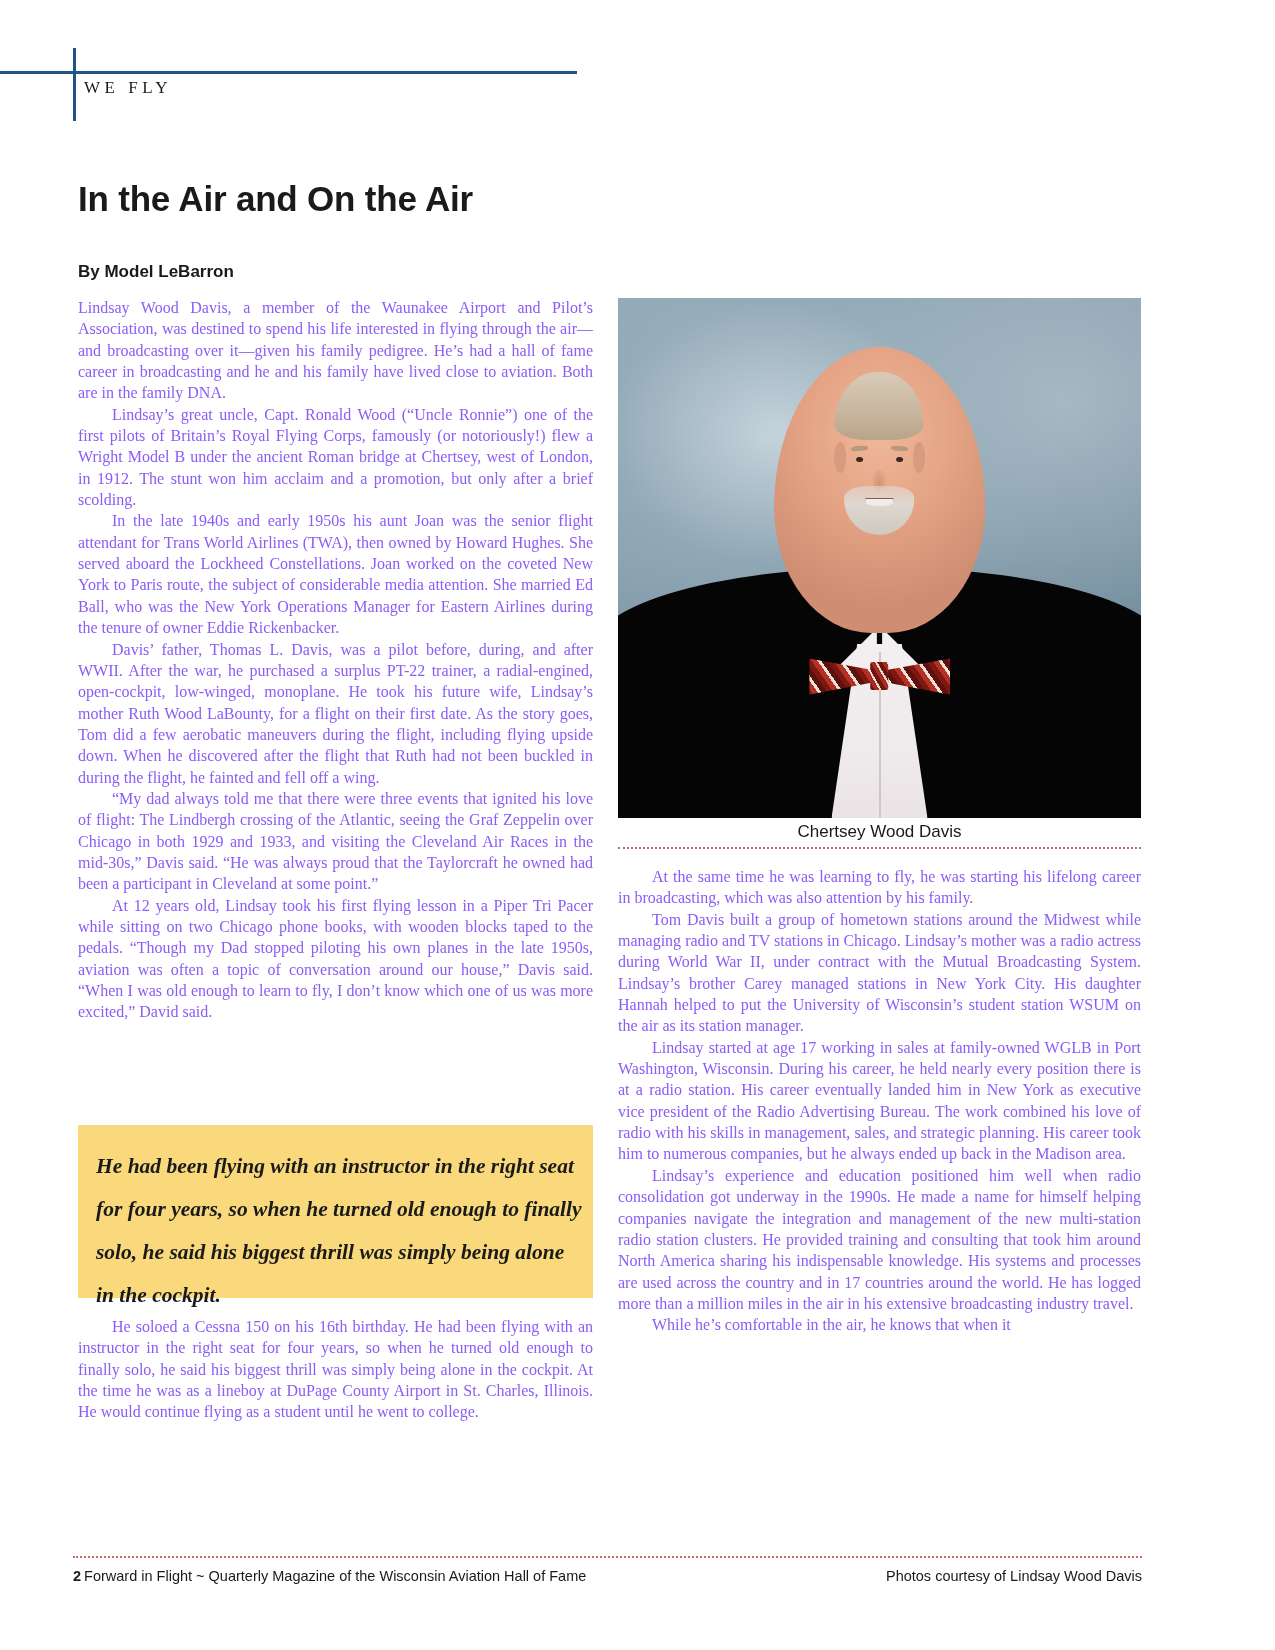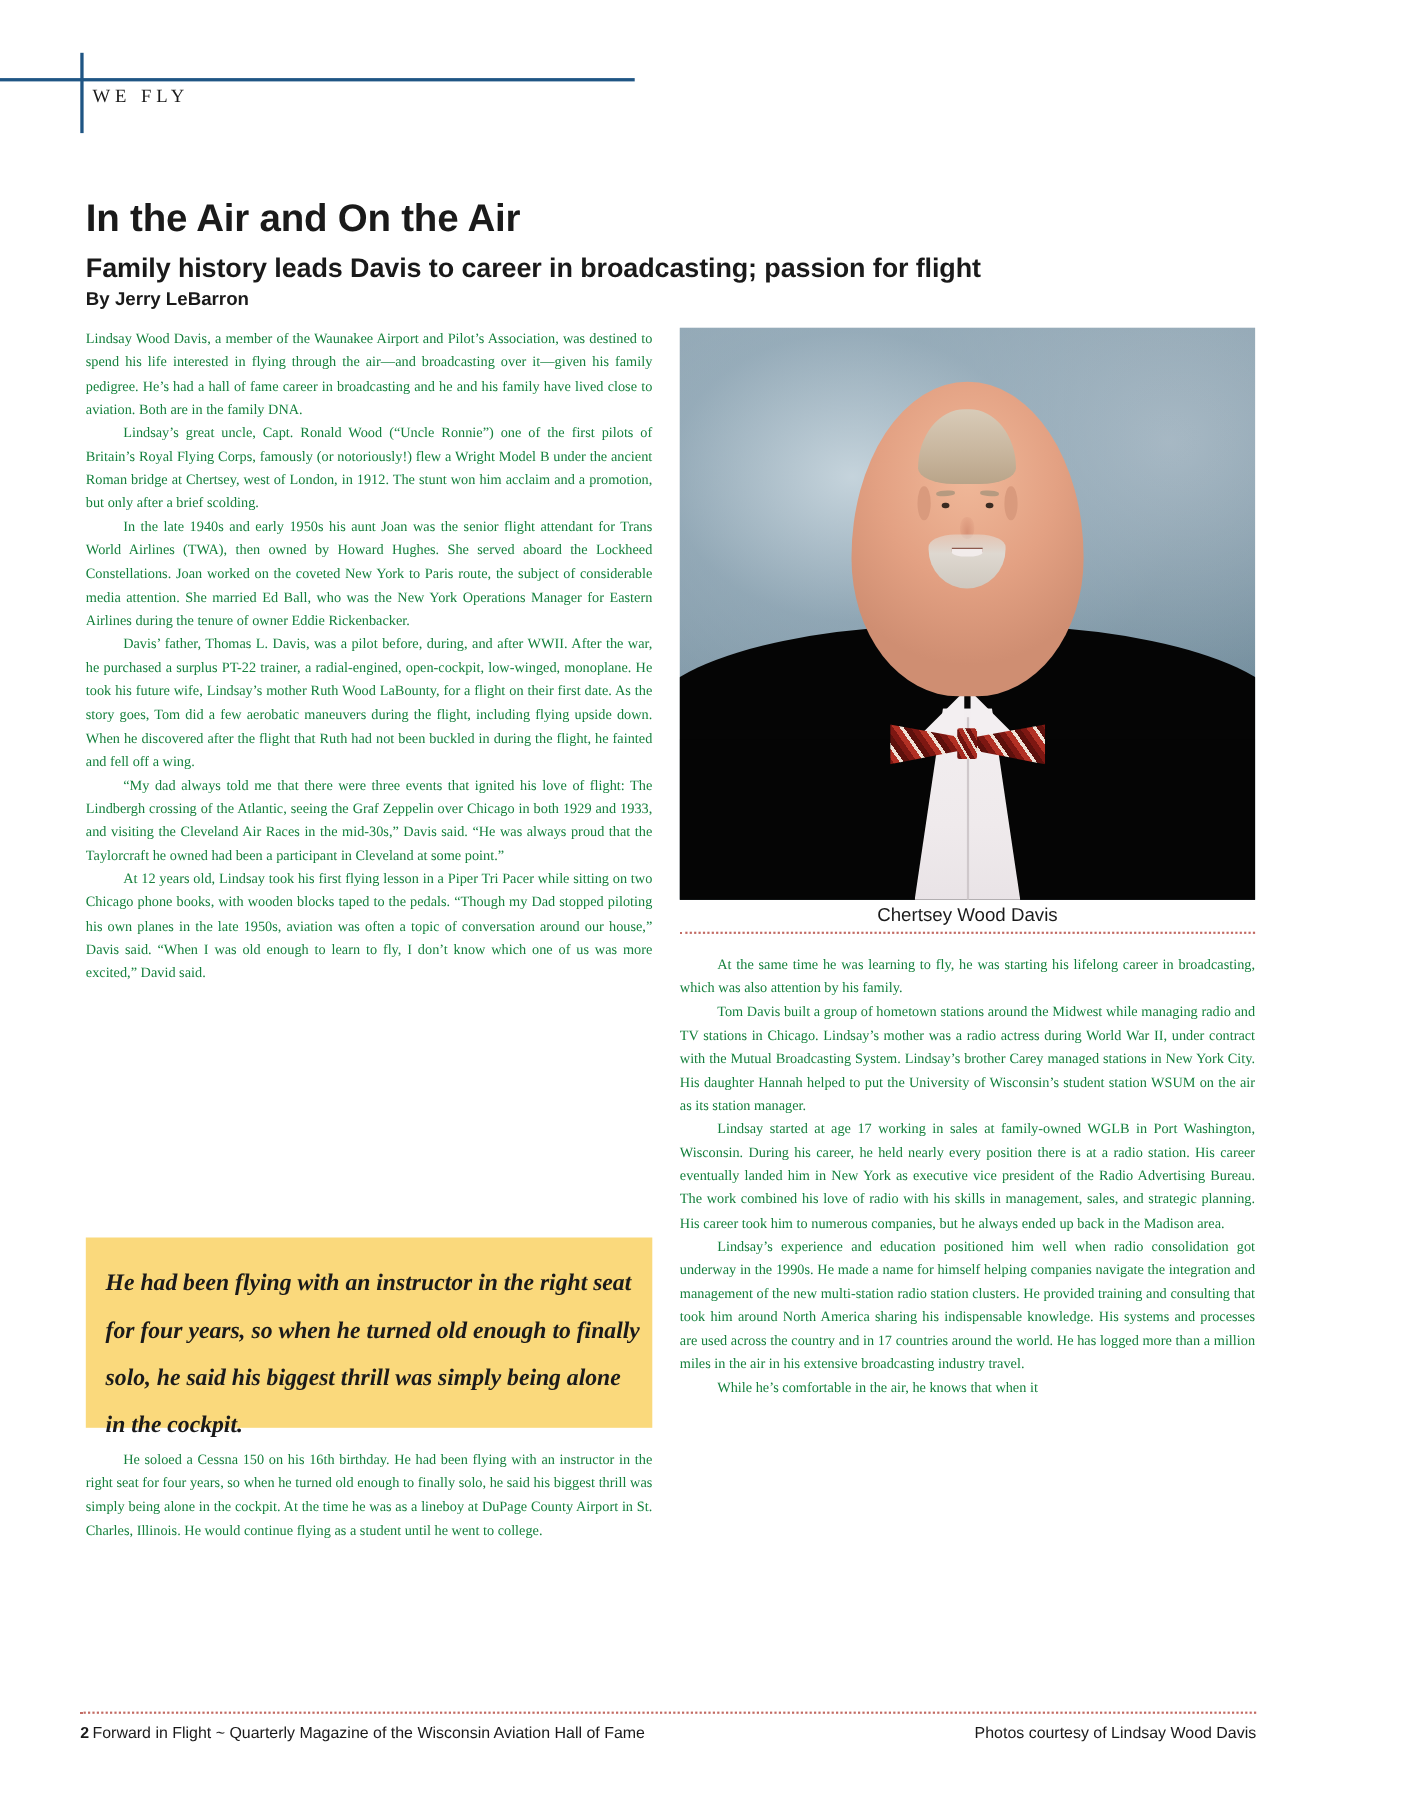"Family history leads Davis to" h2.subhead { html: <h2>Family history leads Davis to career in broadcasting; passion for flight</h2> -> none }
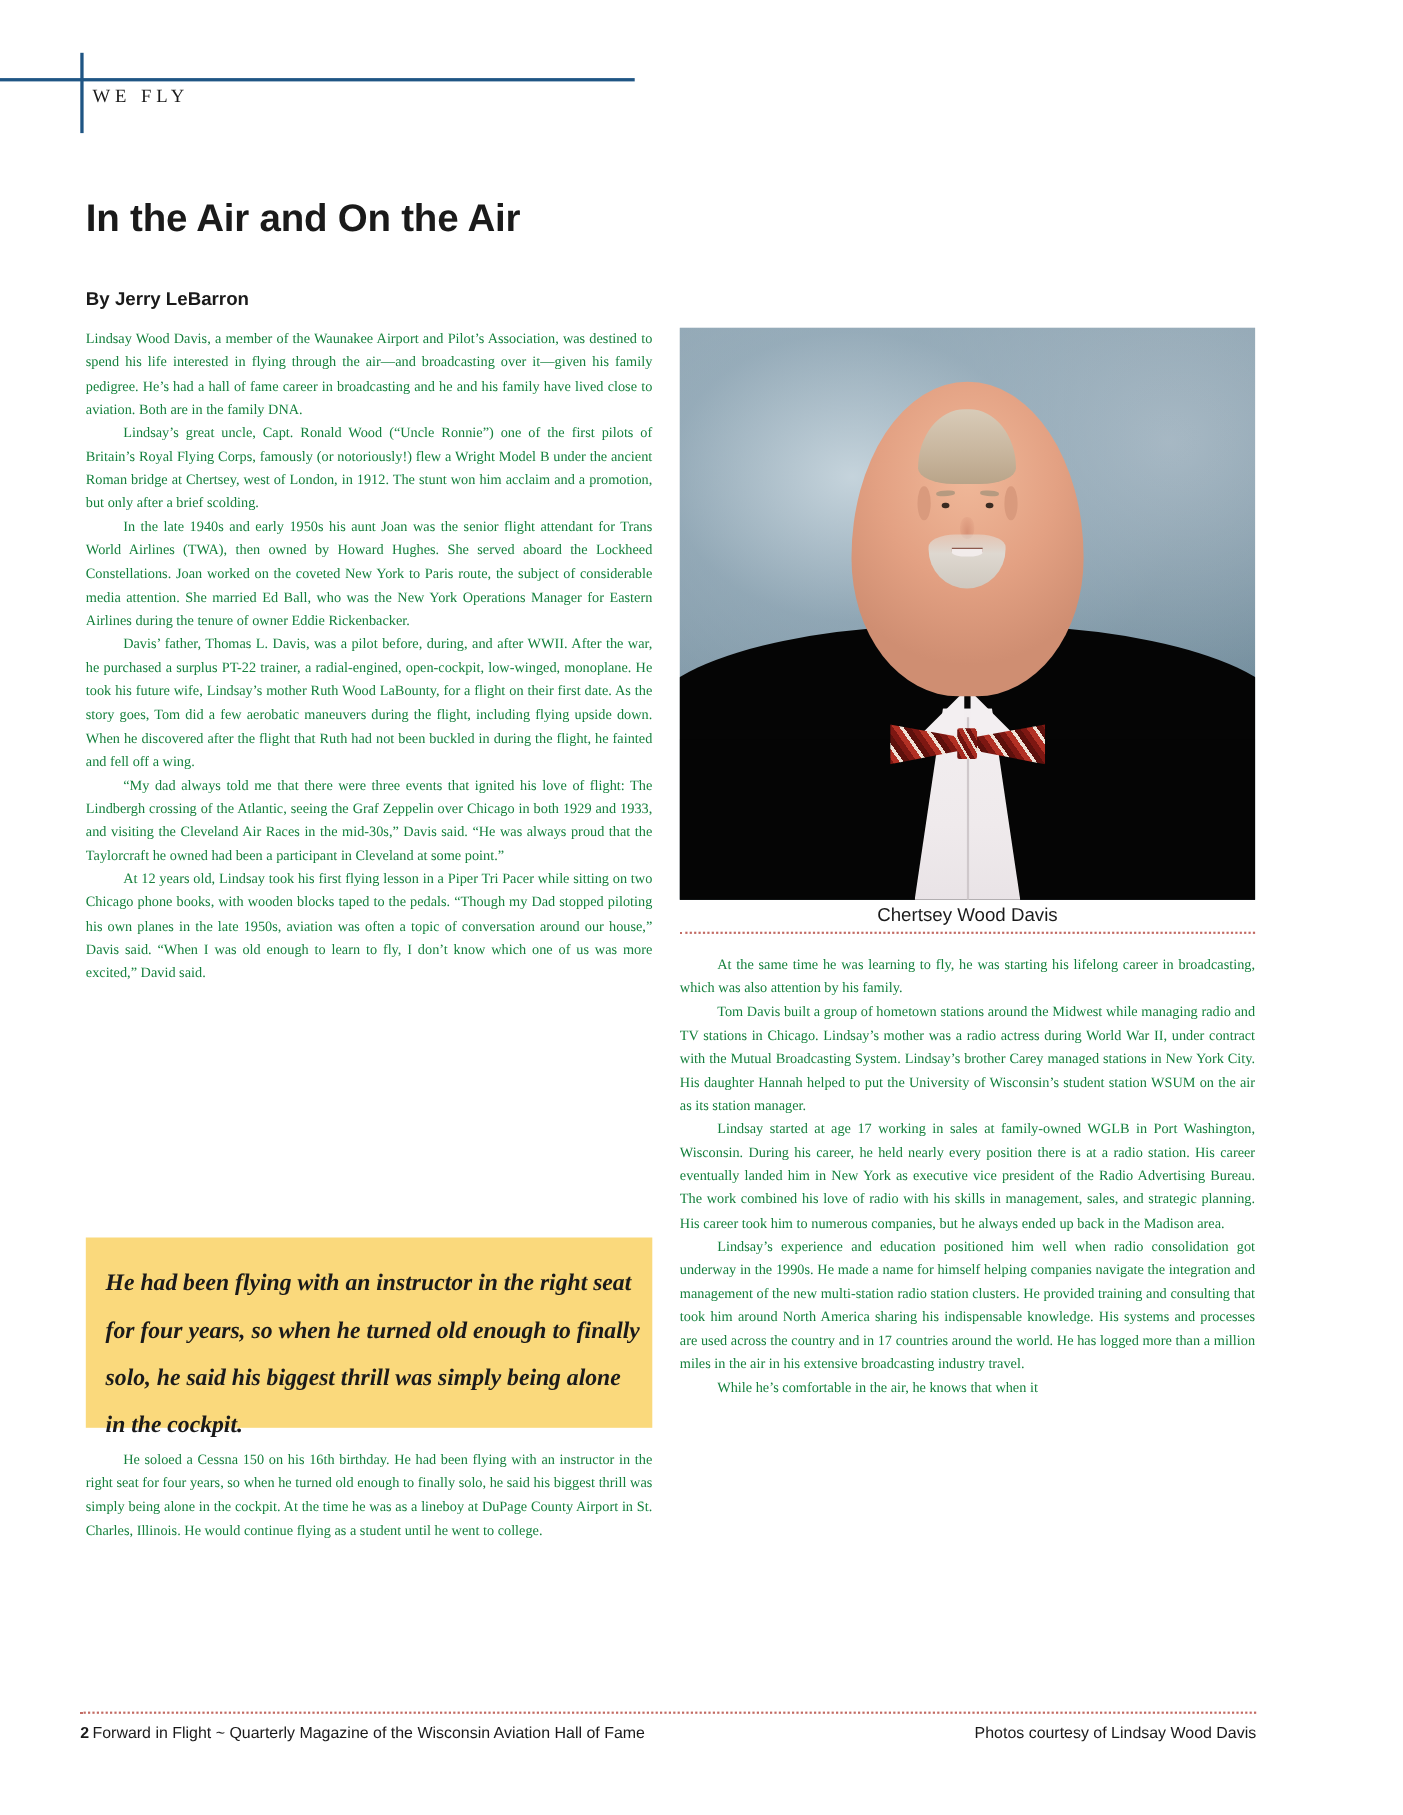"By Jerry LeBarron" div.byline { text: Jerry -> Model }
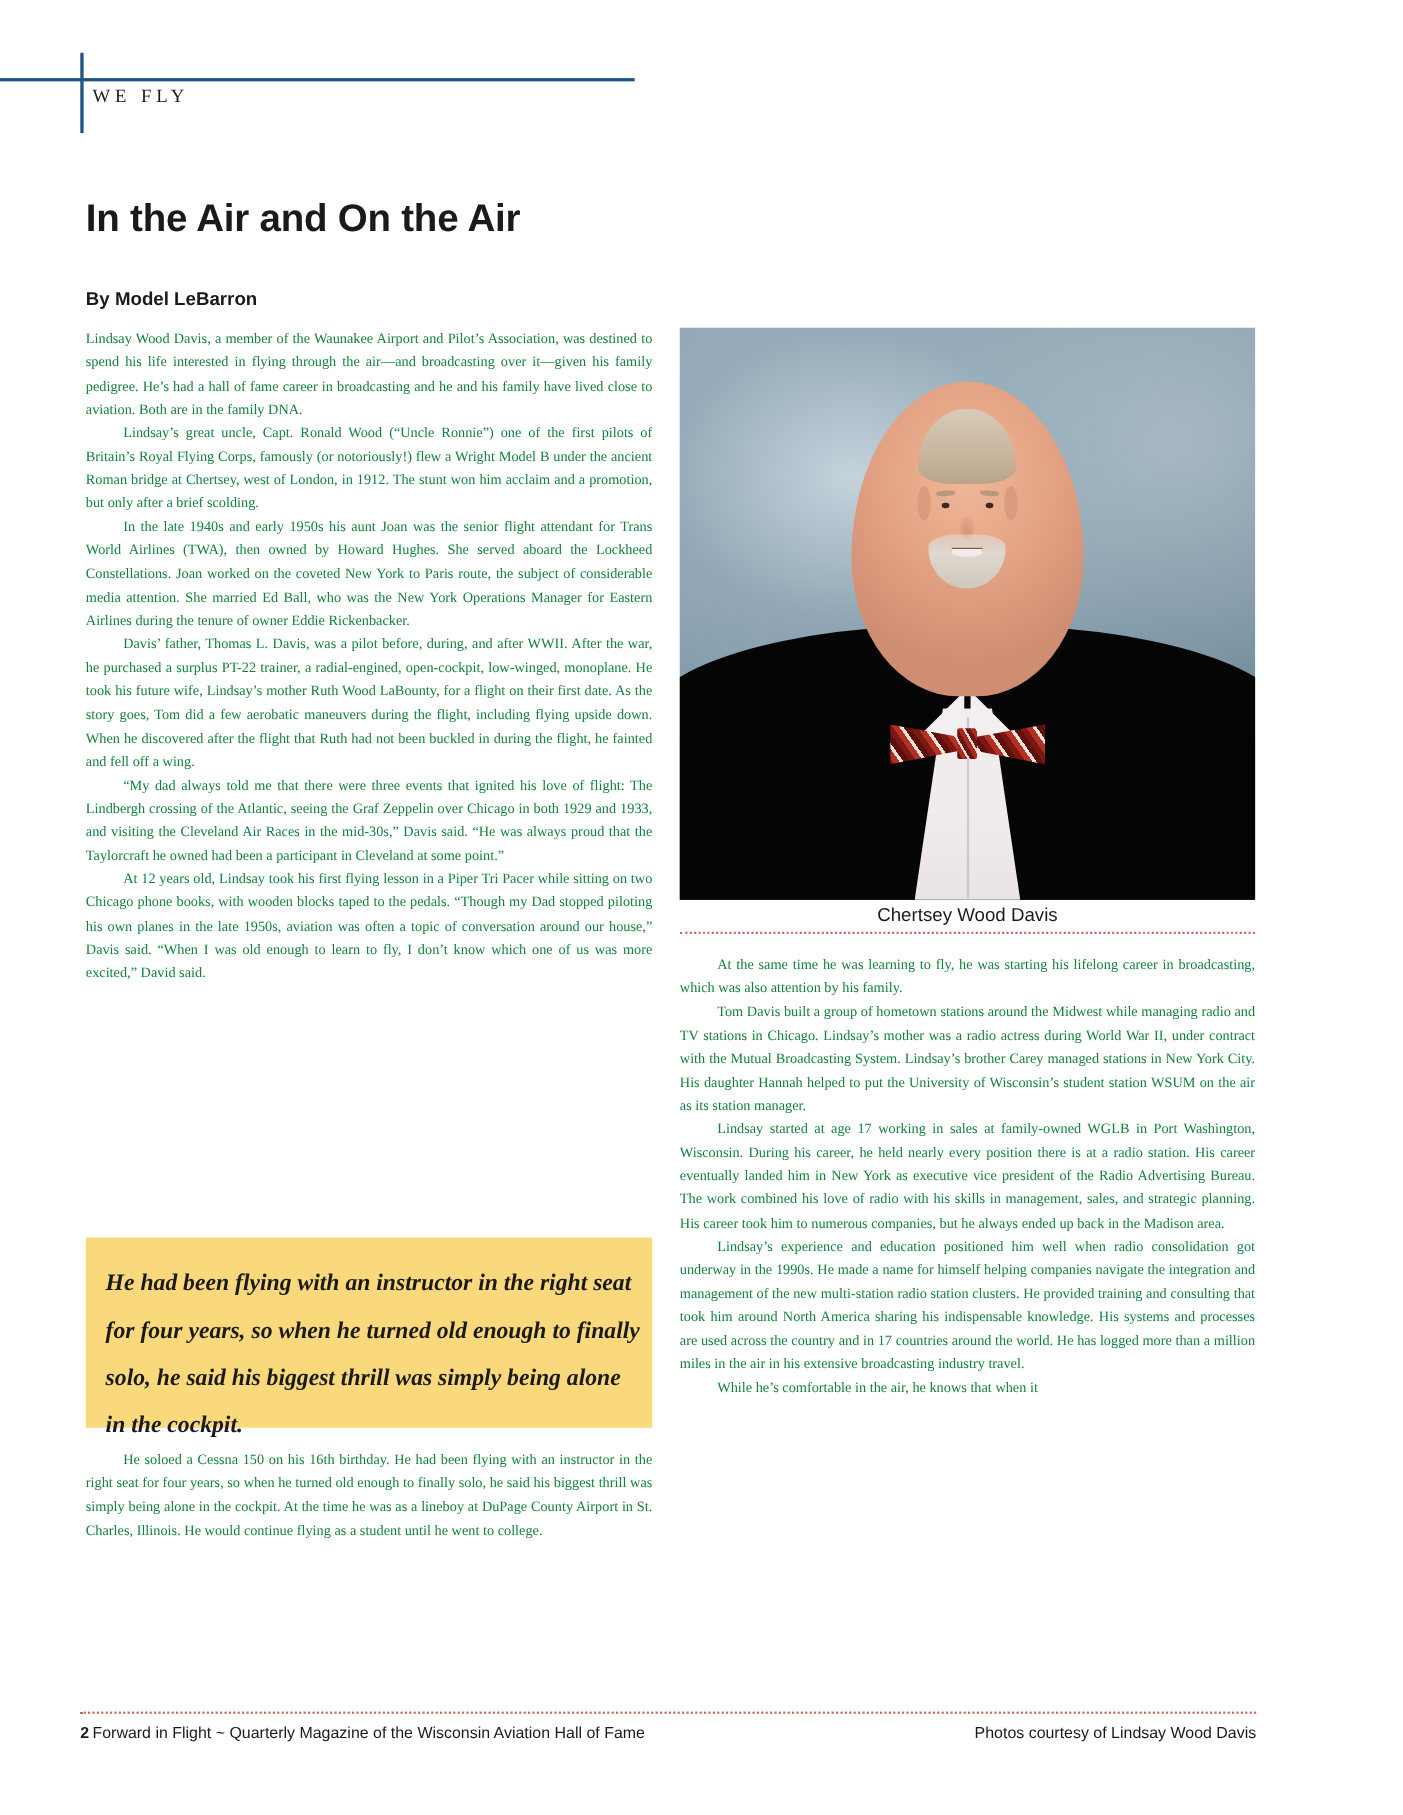"Lindsay Wood Davis, a member" .col { color: #15803d -> #8b5cf6; font-size: 13px -> 16px }
